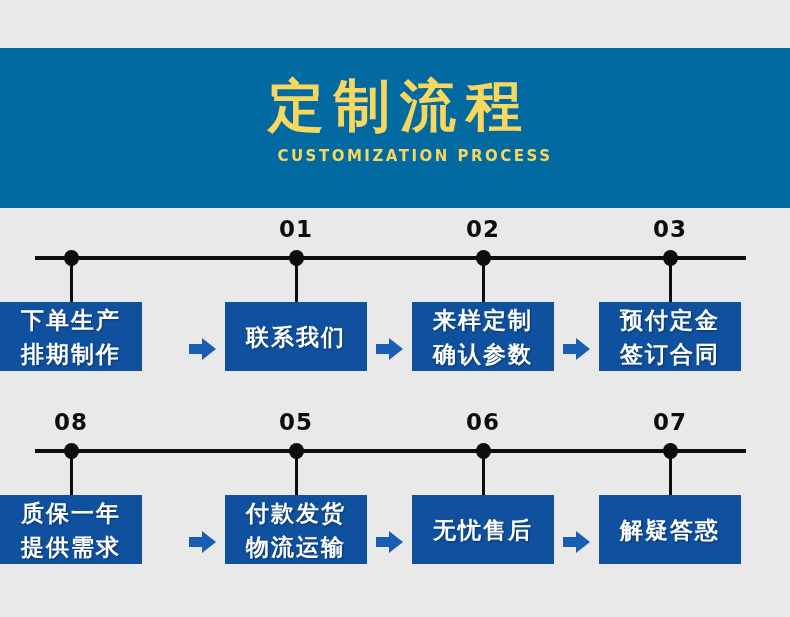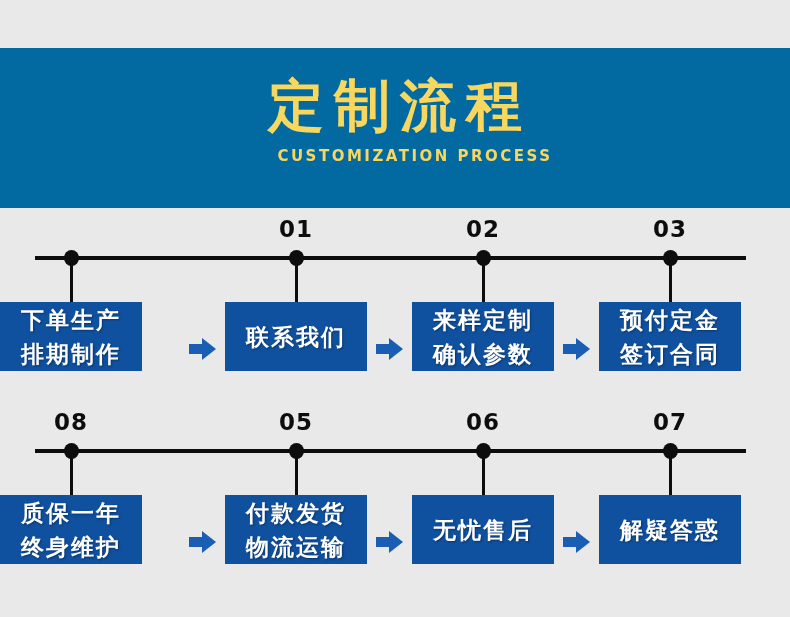"终身维护" span { text: 终身维护 -> 提供需求 }
